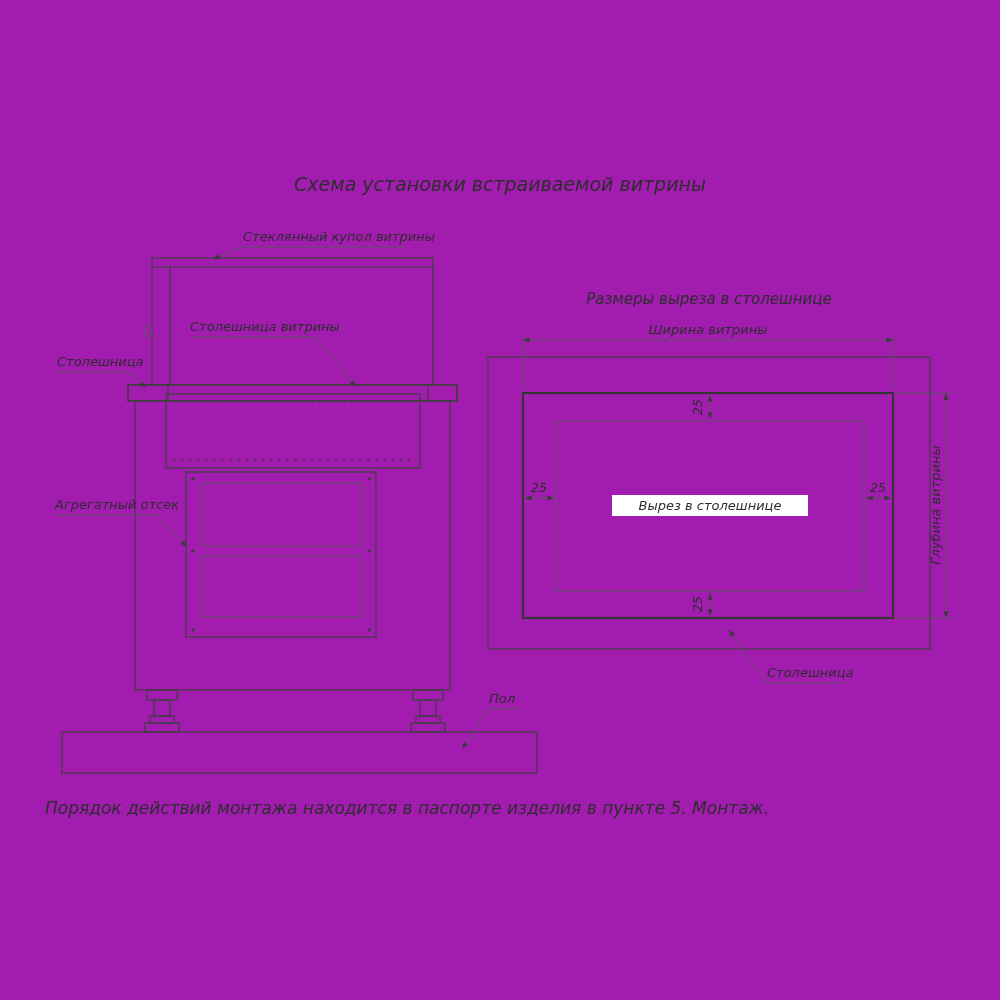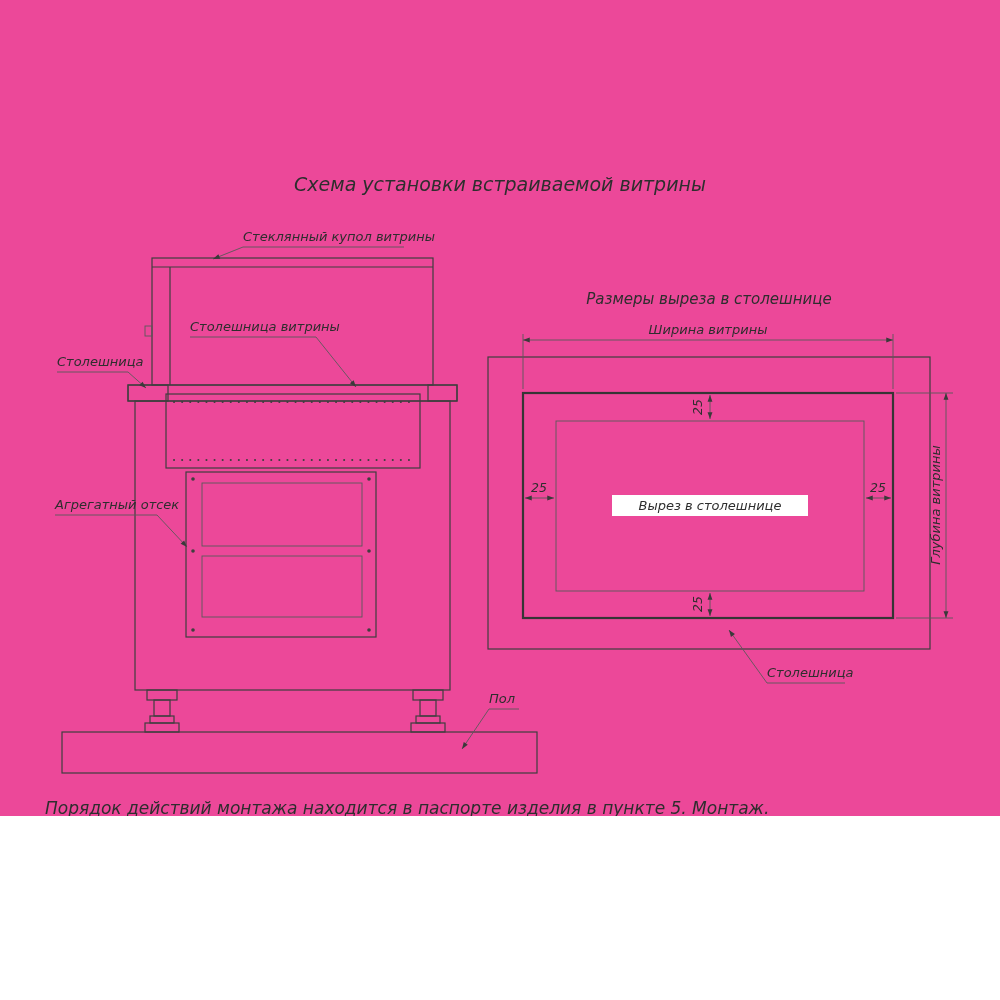"Схема установки встраиваемой витрины" .canvas { background: #ec4899 -> #a21caf; height: 816px -> 1000px }
